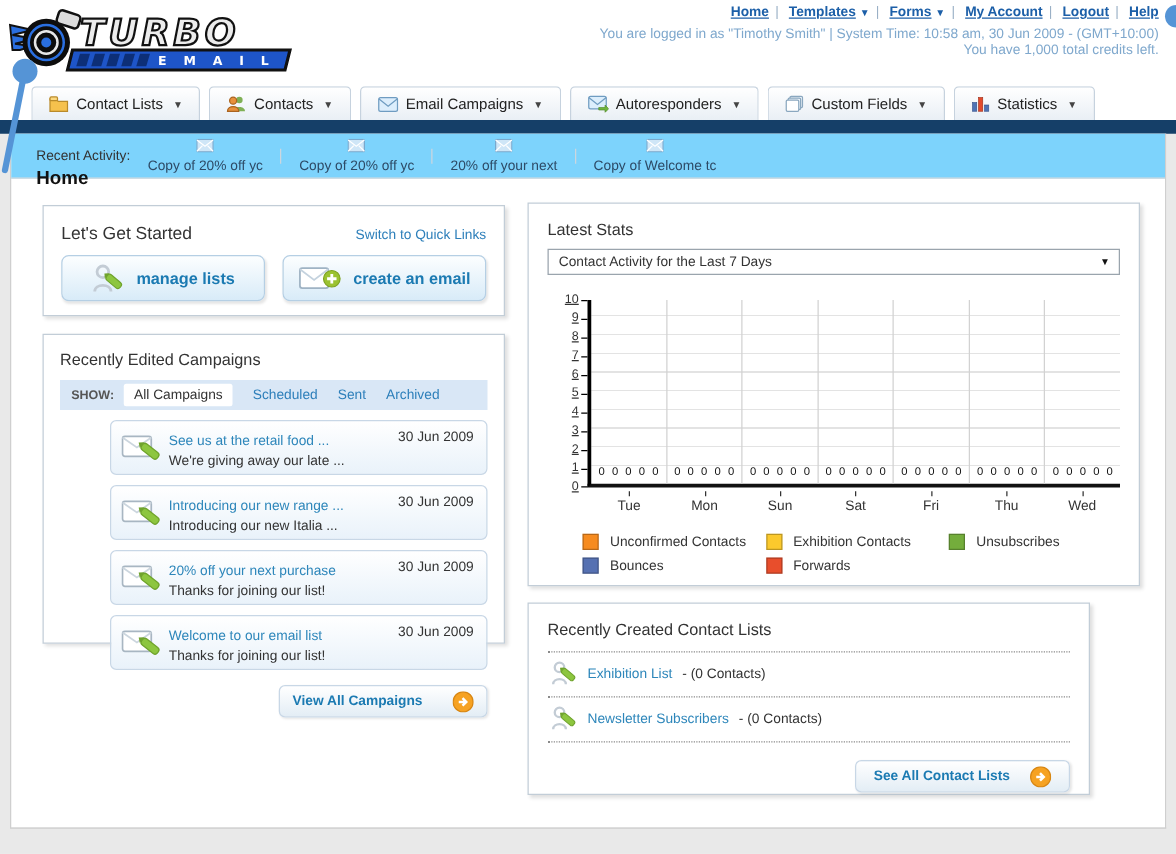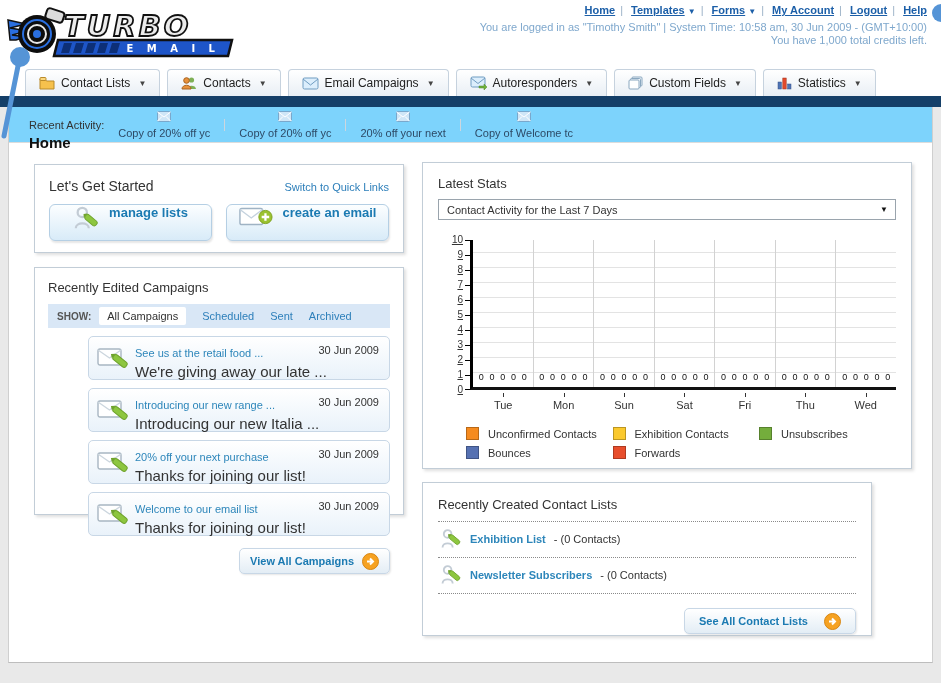"manage lists" .big-btn { align-items: none -> center }
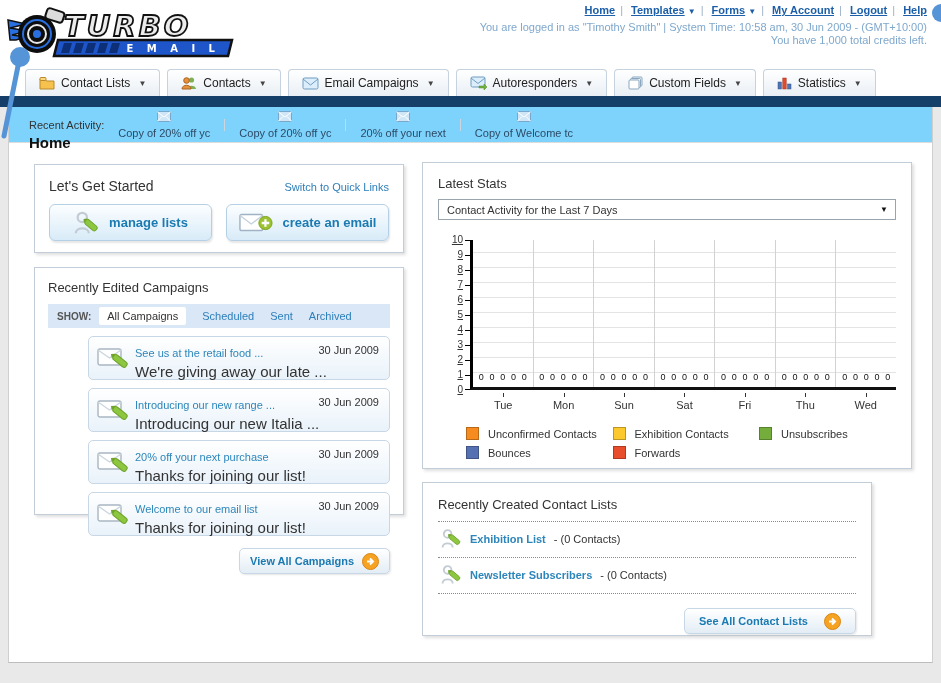"We're giving away our late" .camp-sub { font-size: 15px -> 11px }
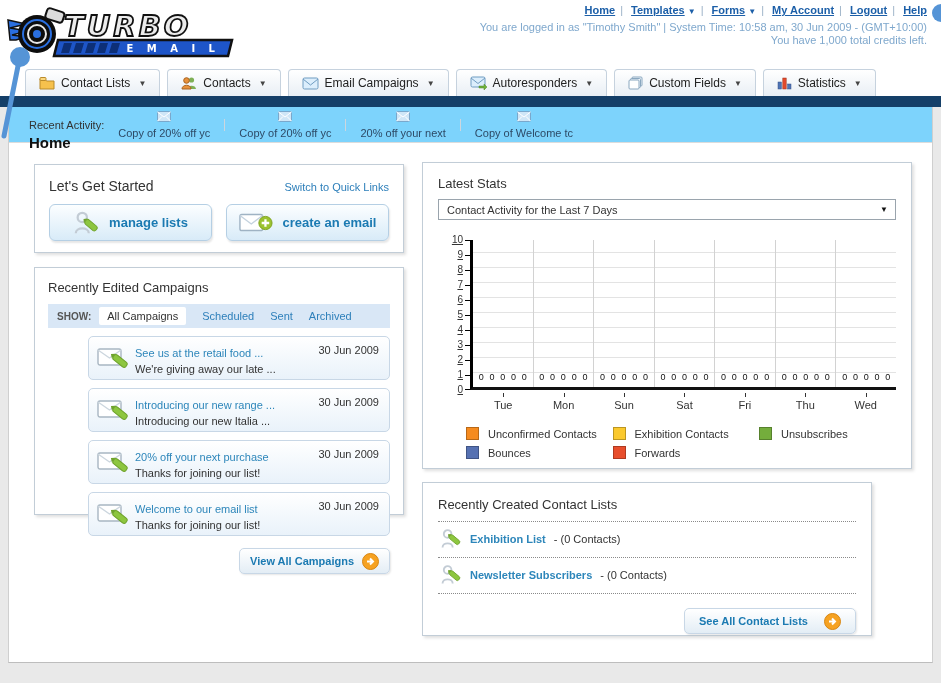"Exhibition List" .cl-item a { font-weight: bold -> none }
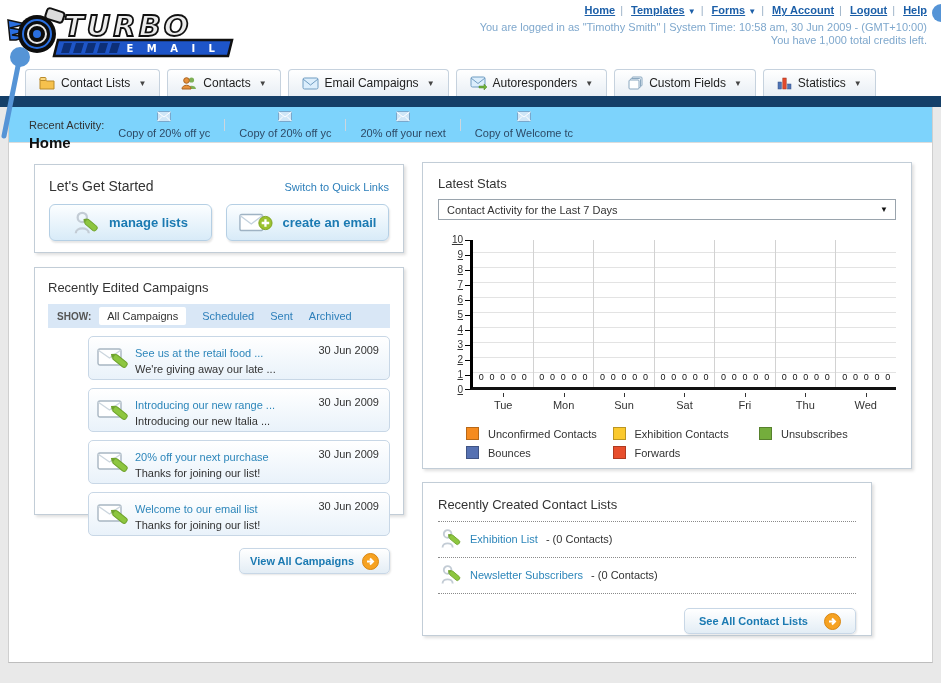"View All Campaigns" .pill-btn { gap: 8px -> 24px }
